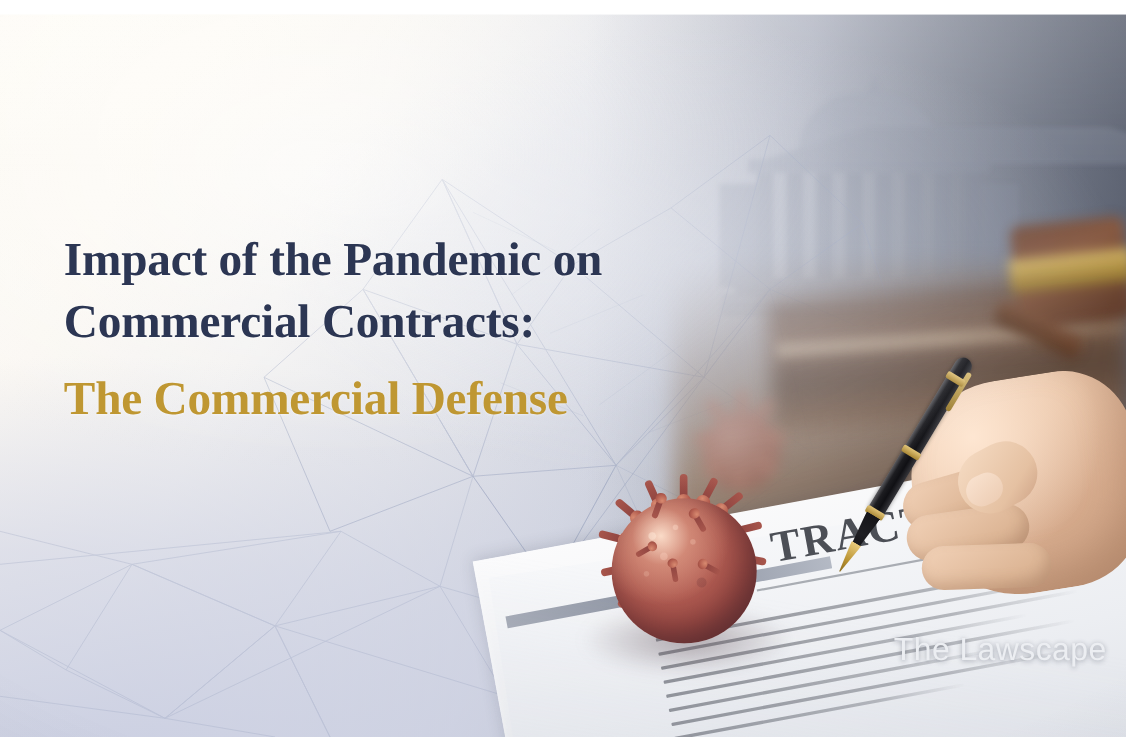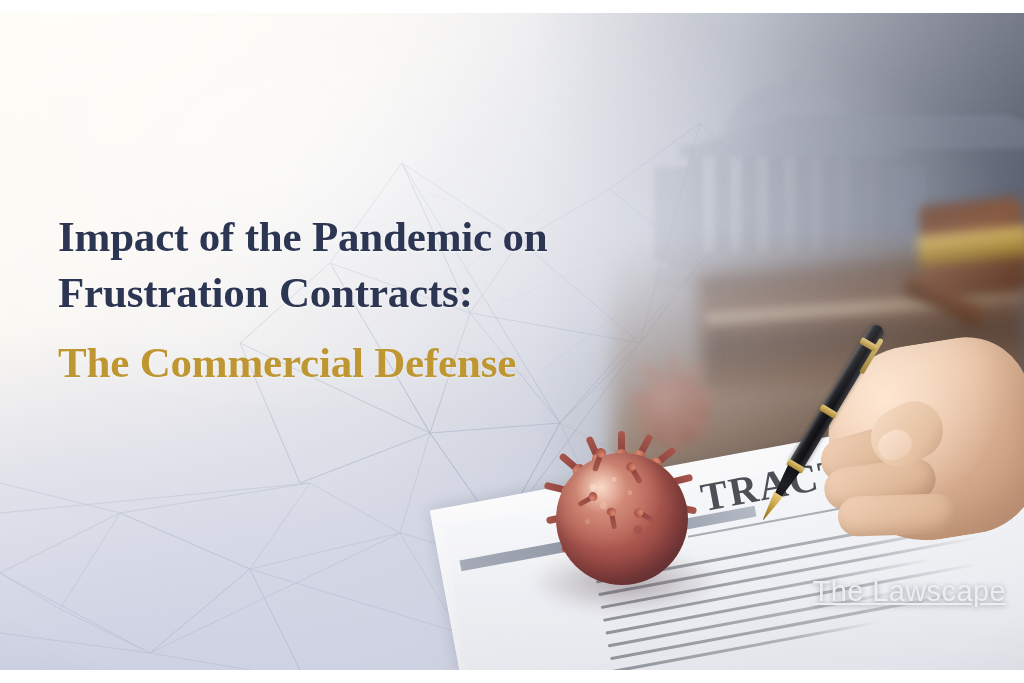"Frustration Contracts:" span.ln { text: Frustration -> Commercial }
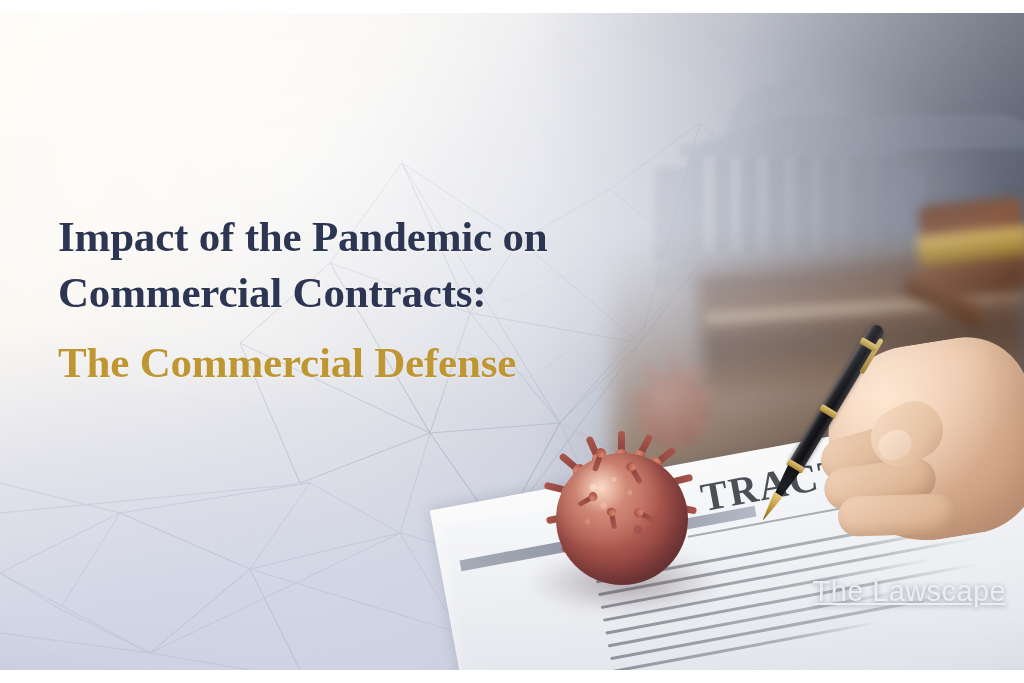"The Lawscape" .brand { text-decoration: underline -> none }
